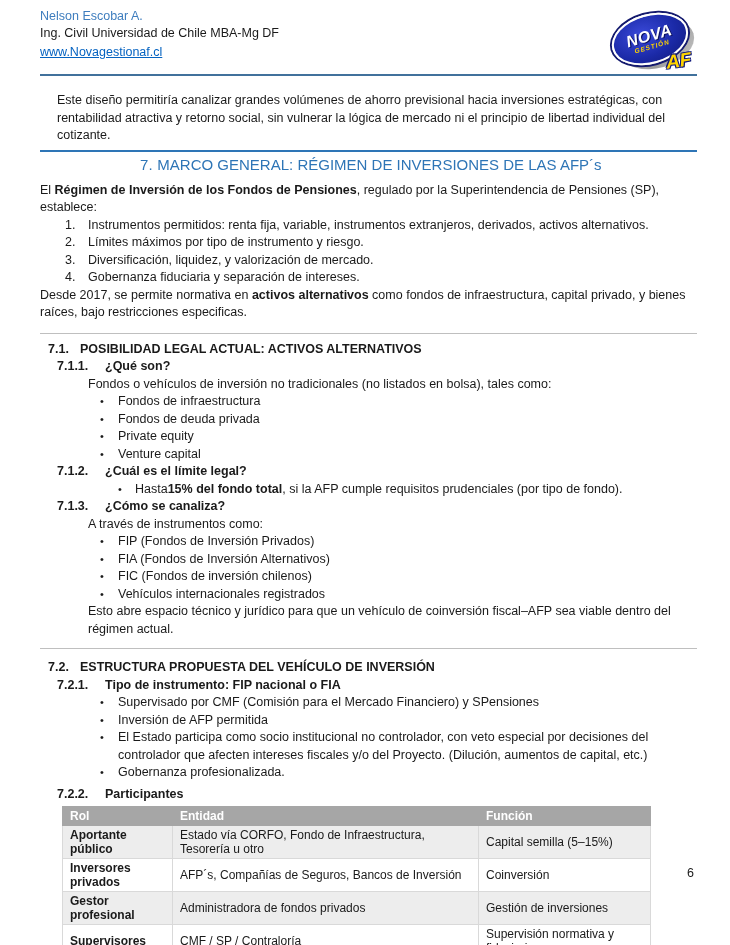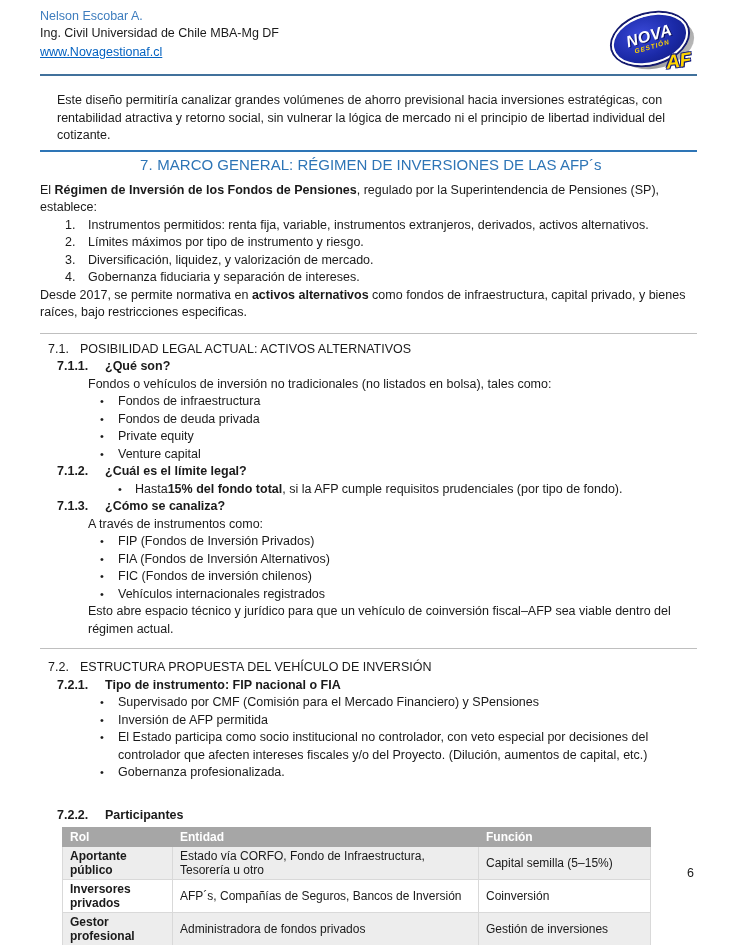"7.1." .lvl2 { font-weight: normal -> bold }
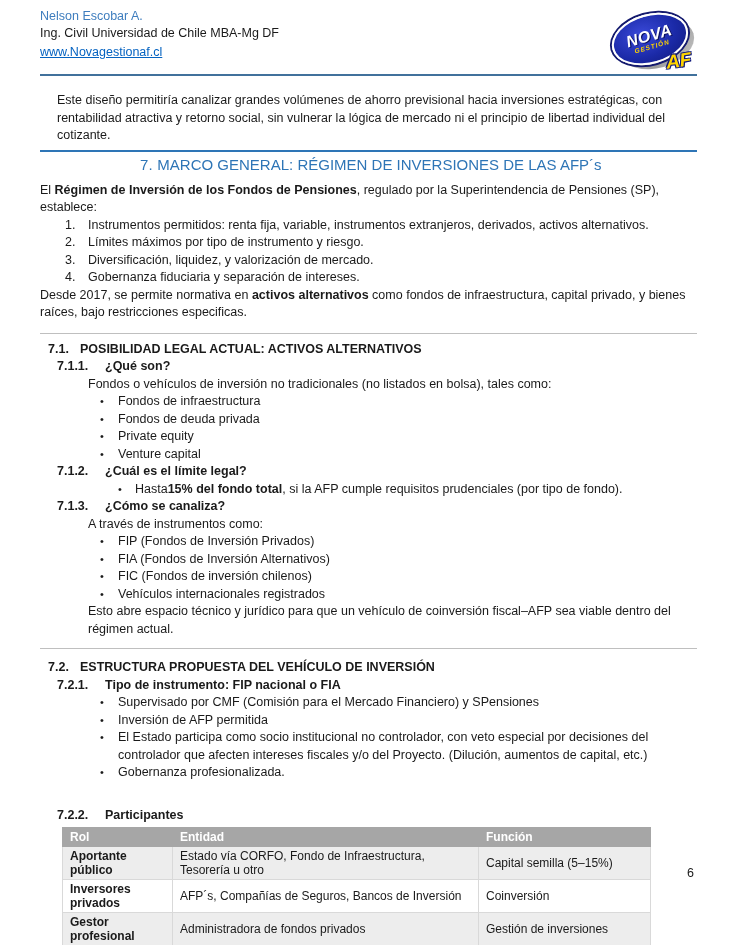"7.2.2." div.lvl3 { margin-top: 25px -> 4px }
